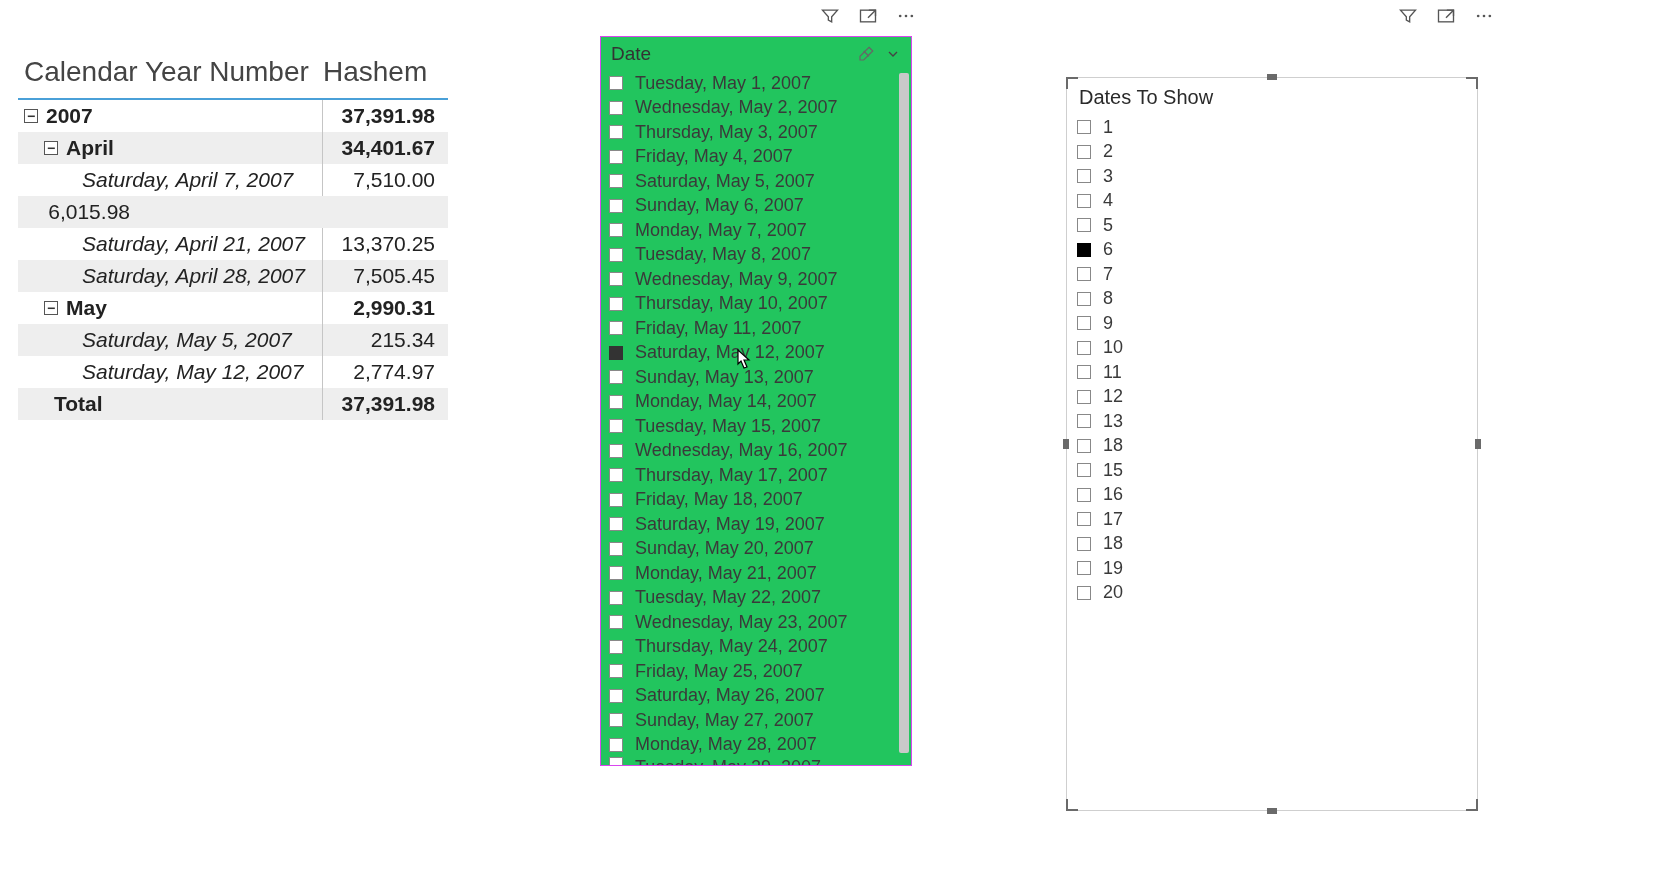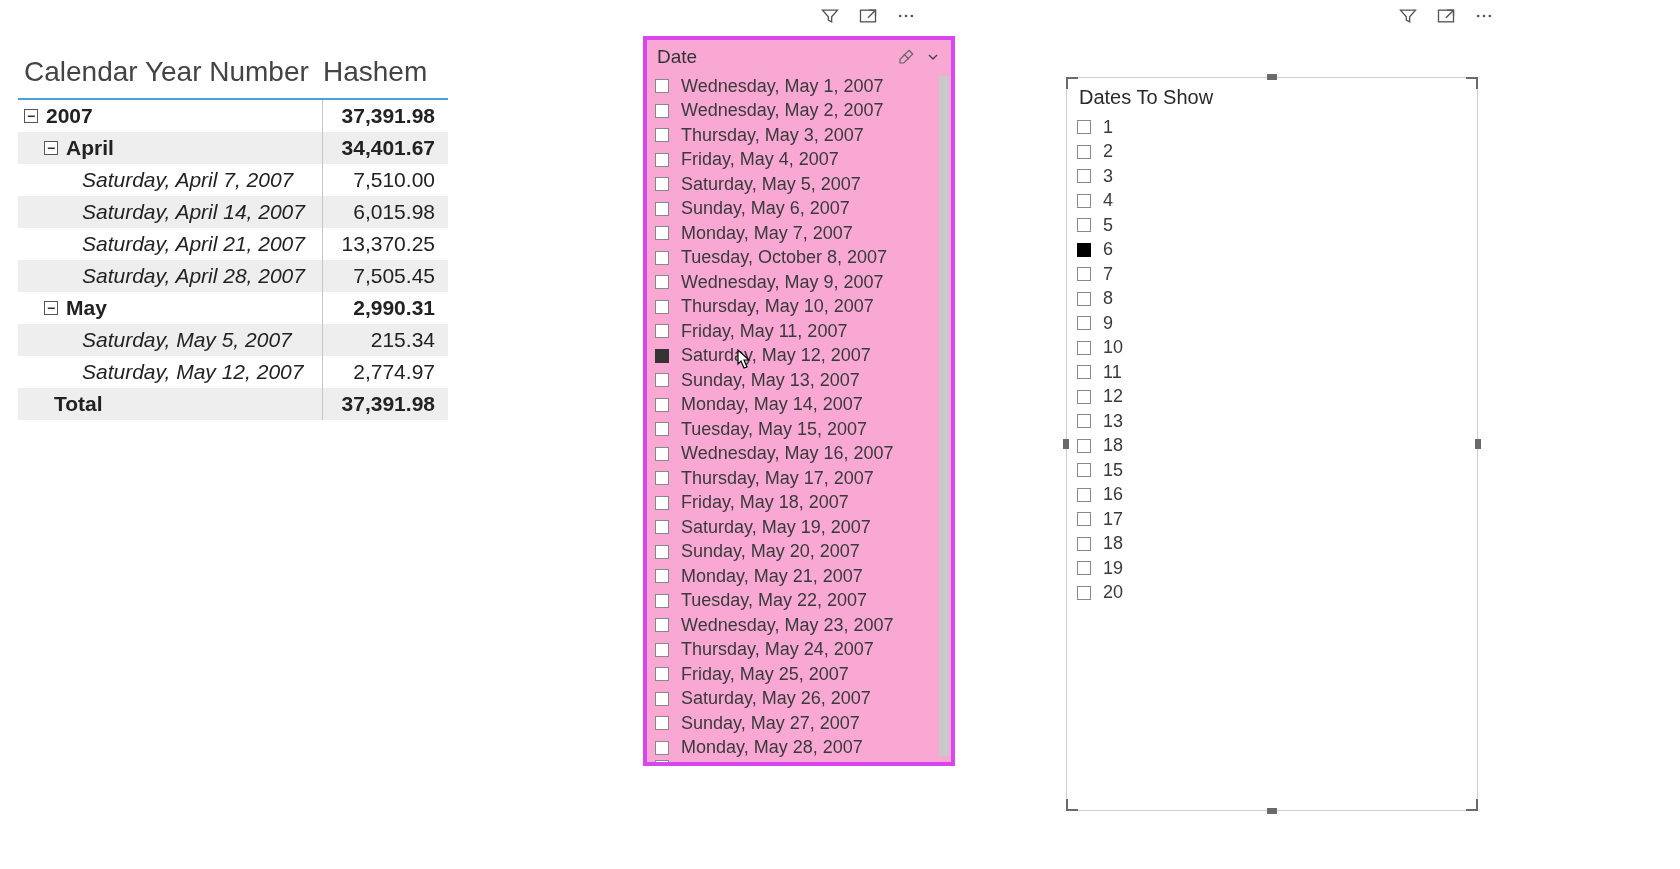"Date" .slicer-date { background: #f9a8d4 -> #22c55e; border: 4px solid #d946ef -> 1px solid #d946ef; left: 643px -> 600px }
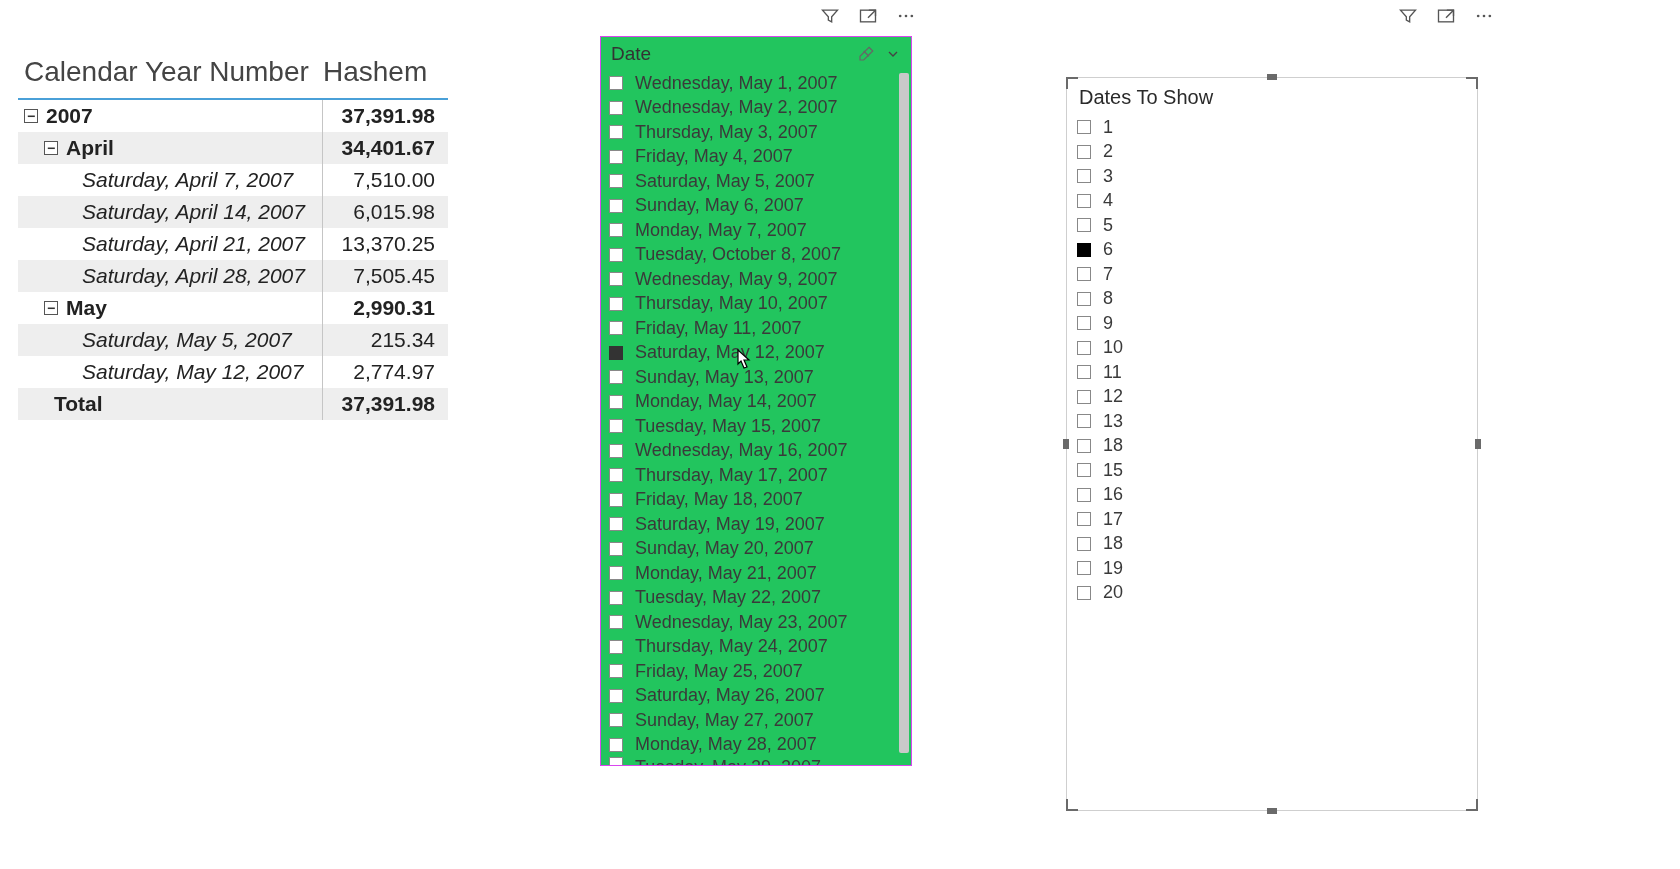"Wednesday, May 1, 2007" span.slabel { text: Wednesday -> Tuesday }
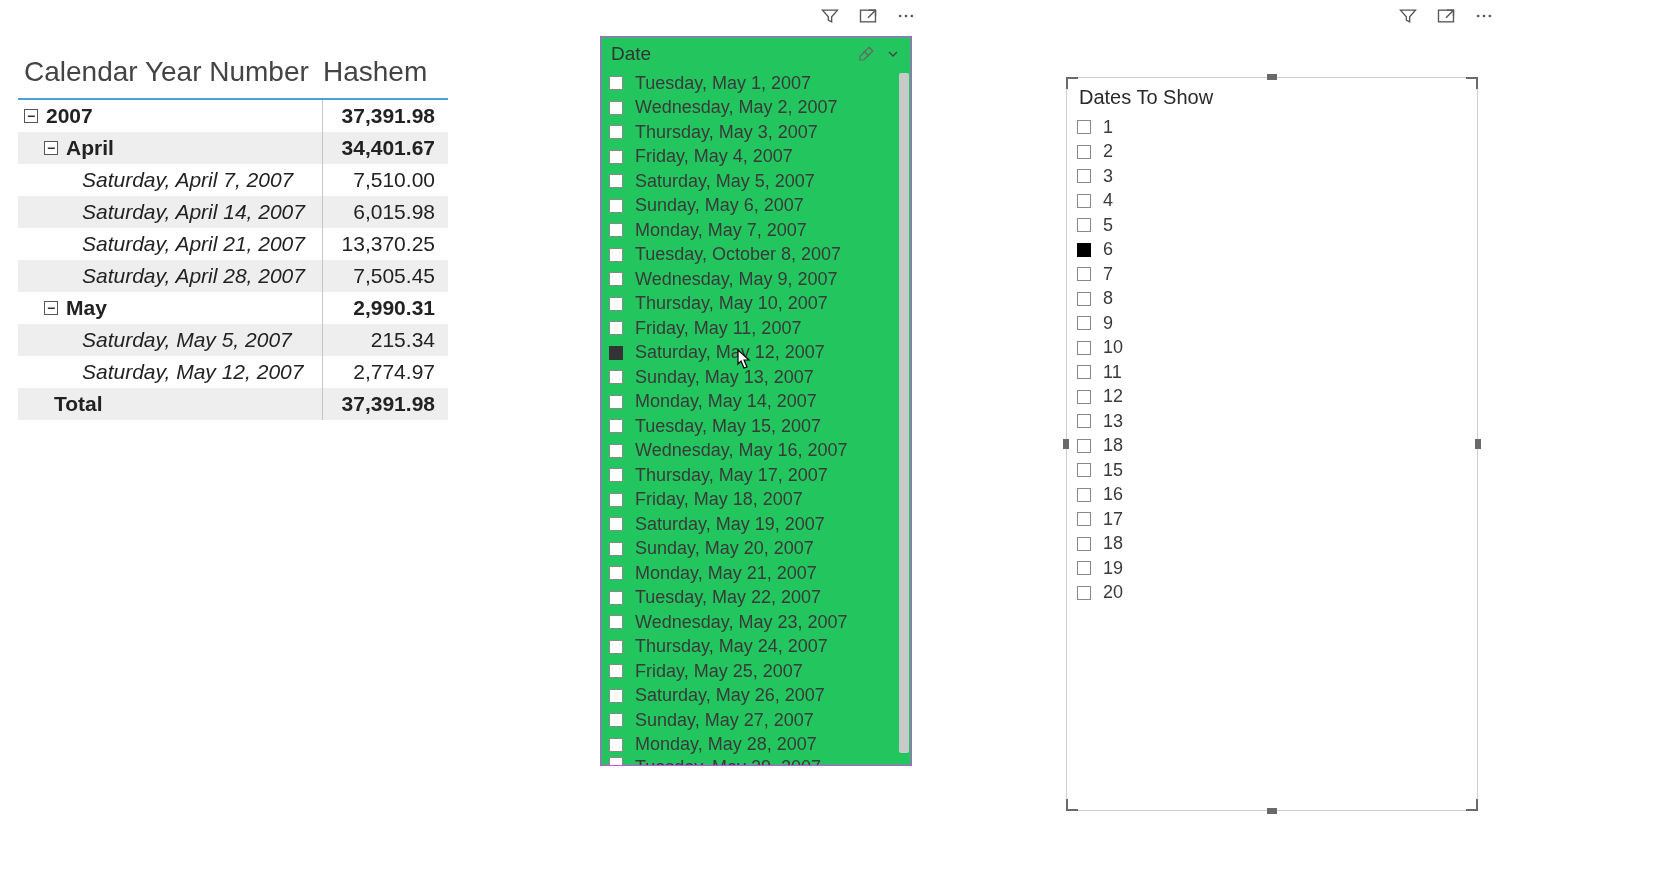"Saturday, April 14, 2007" div.mcell1 { html: <div> <div> <span>Saturday, April 14, 2007</span> </div> </div> -> none }
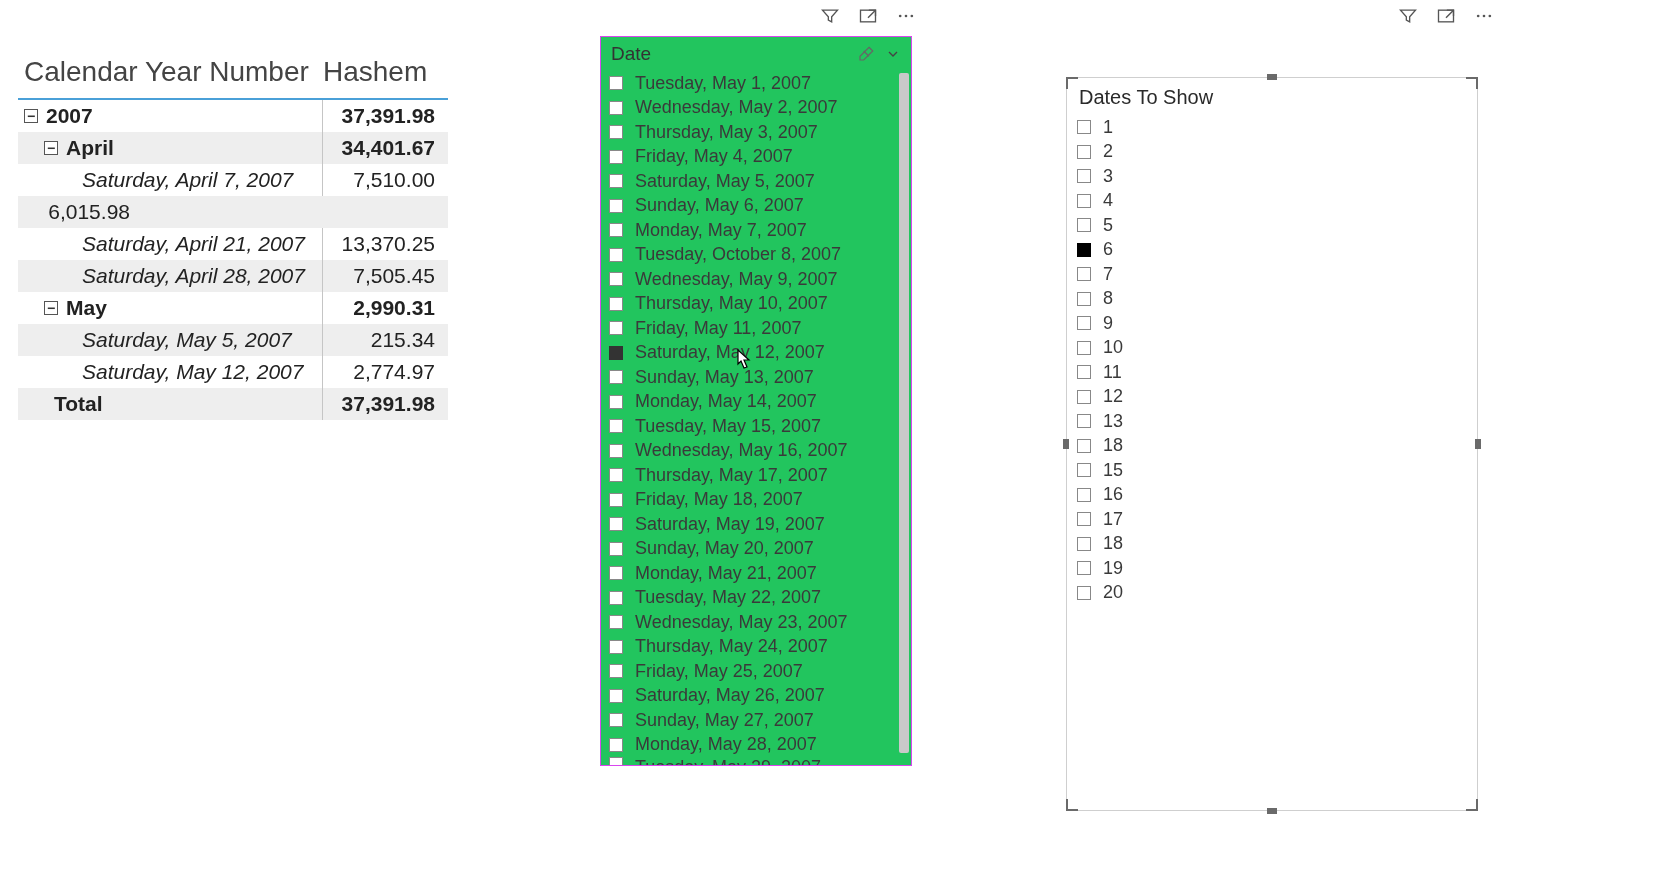"Tuesday, October 8, 2007" span.slabel { text: October -> May }
